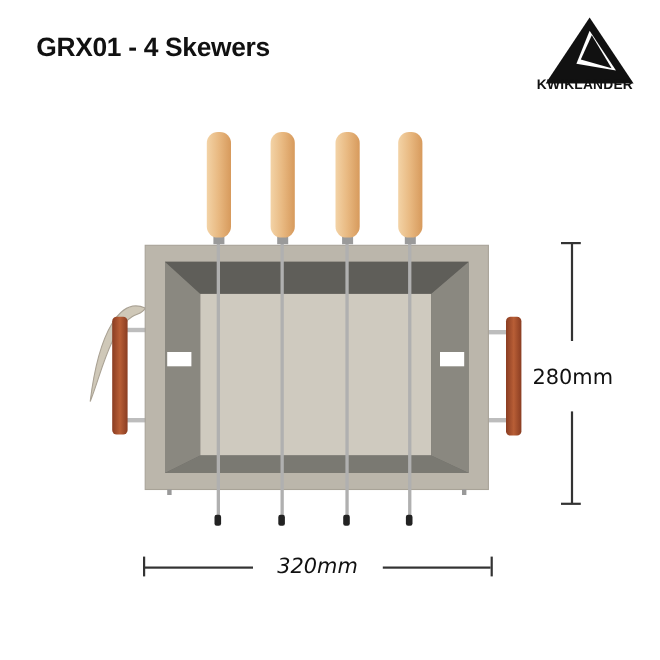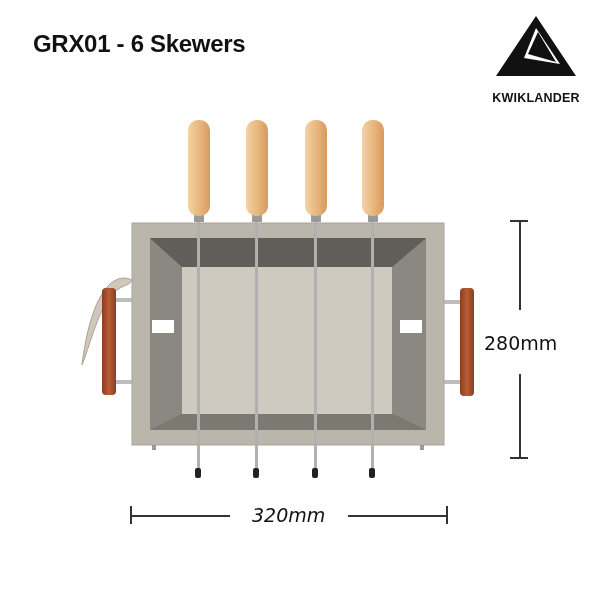"GRX01 - 6 Skewers" div.title { text: 6 -> 4 }
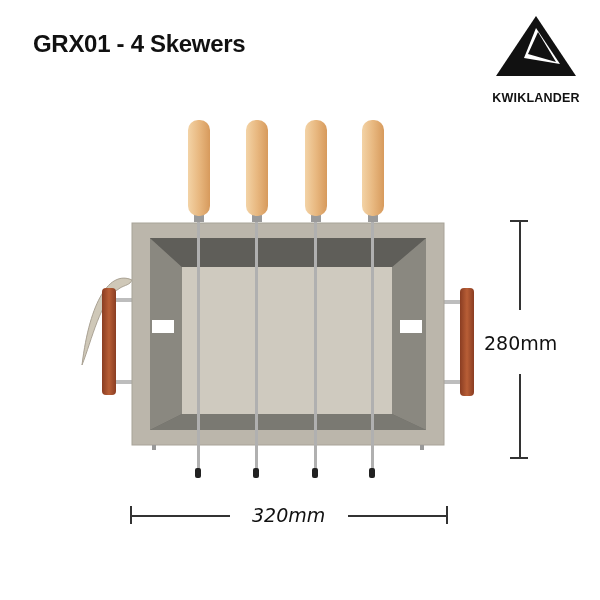"KWIKLANDER" .logo-text { text-align: center -> left; top: 77px -> 56px }
